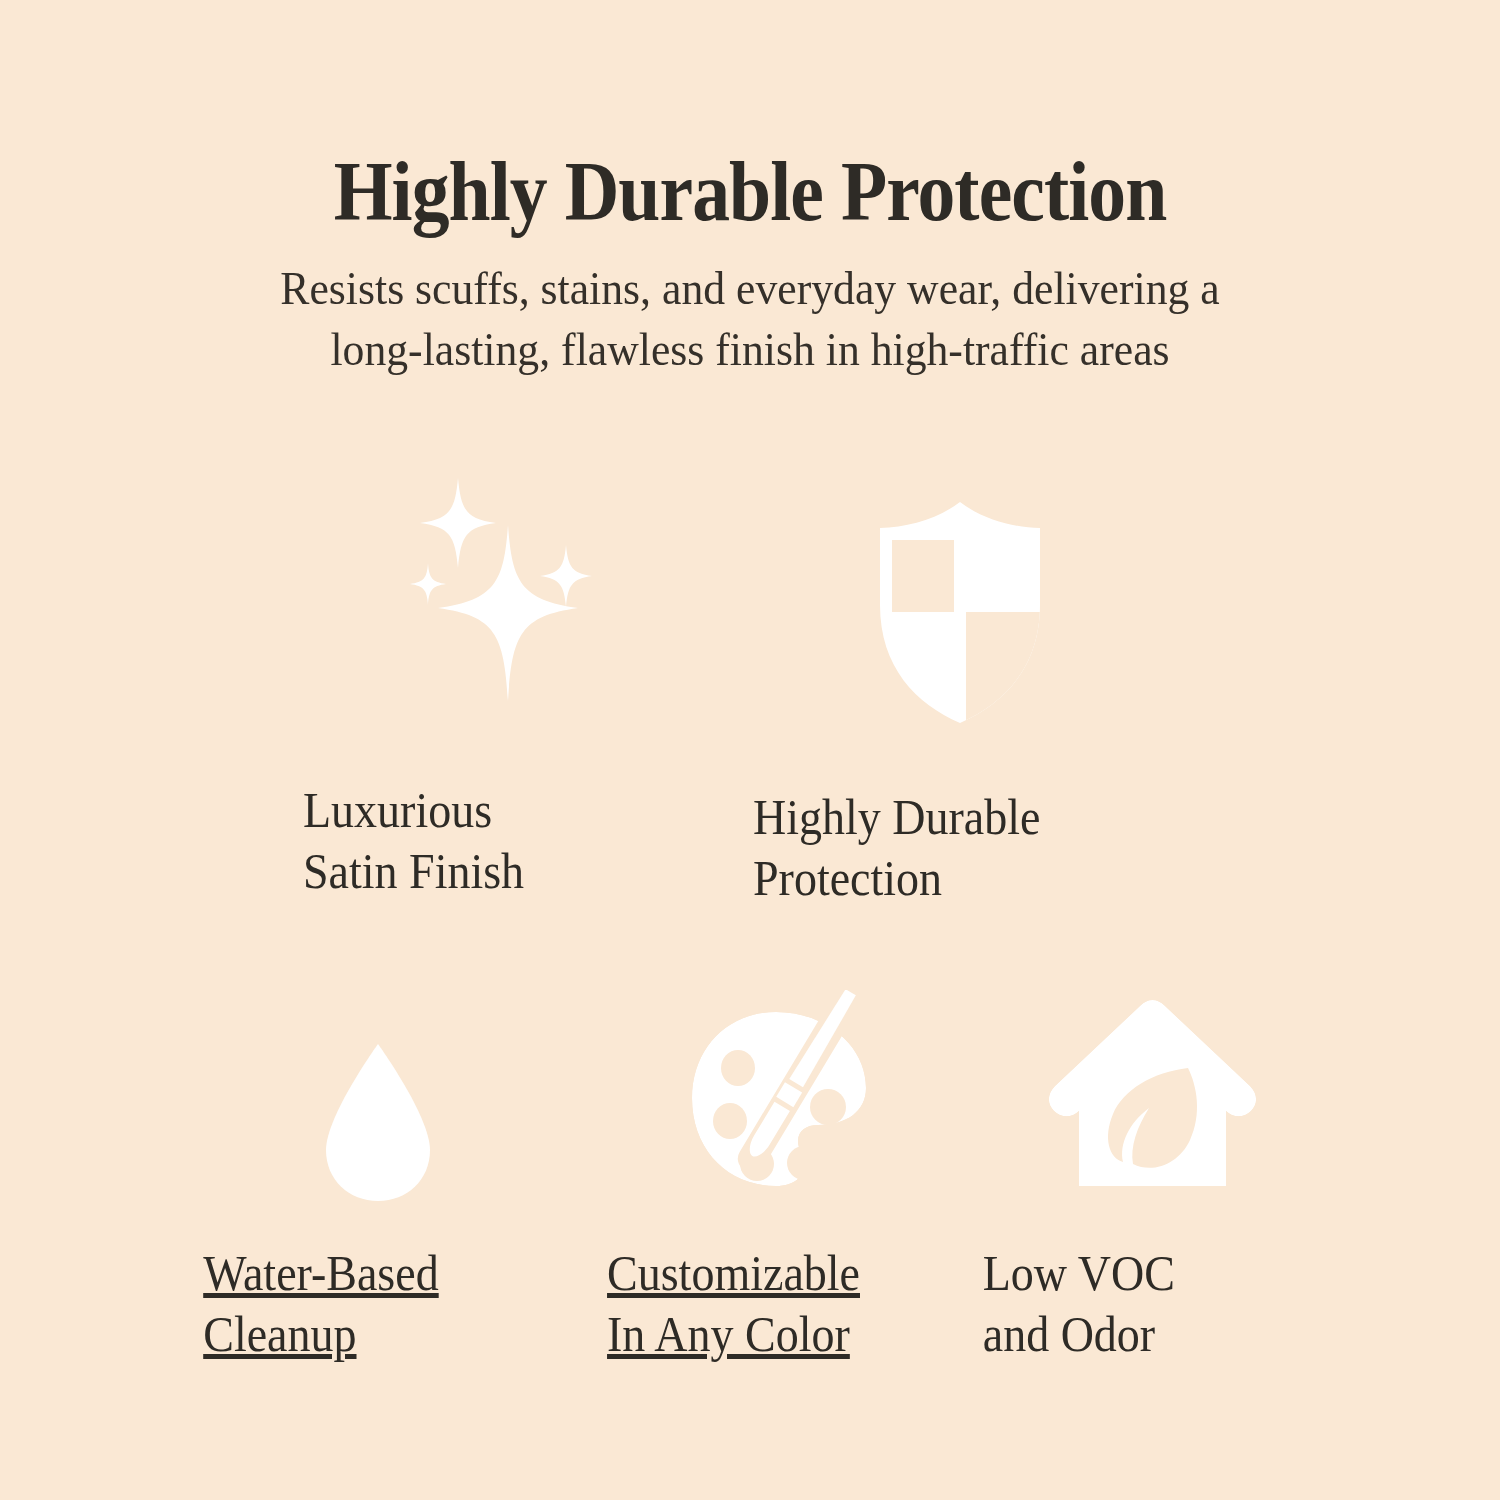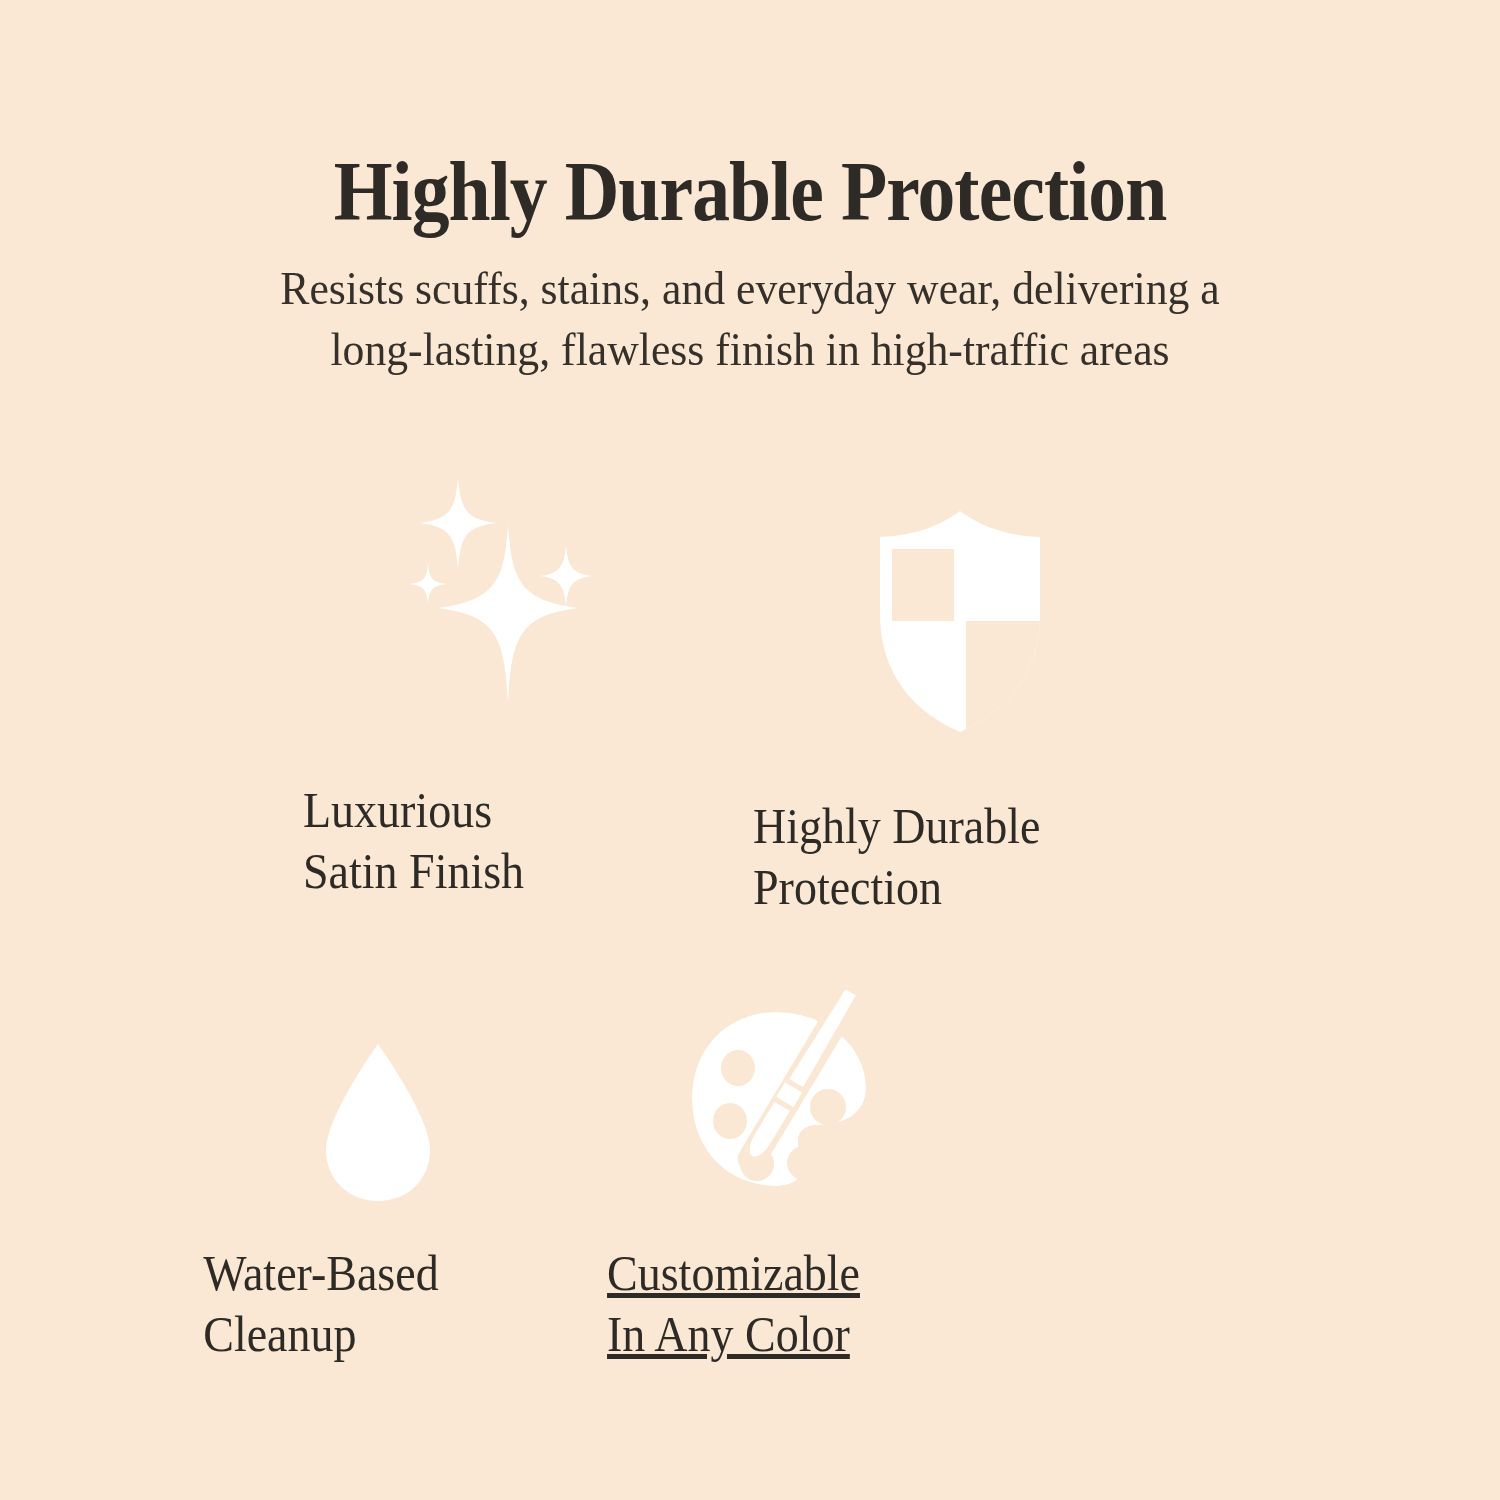"Highly Durable" .cell-shield { top: 16px -> 7px }
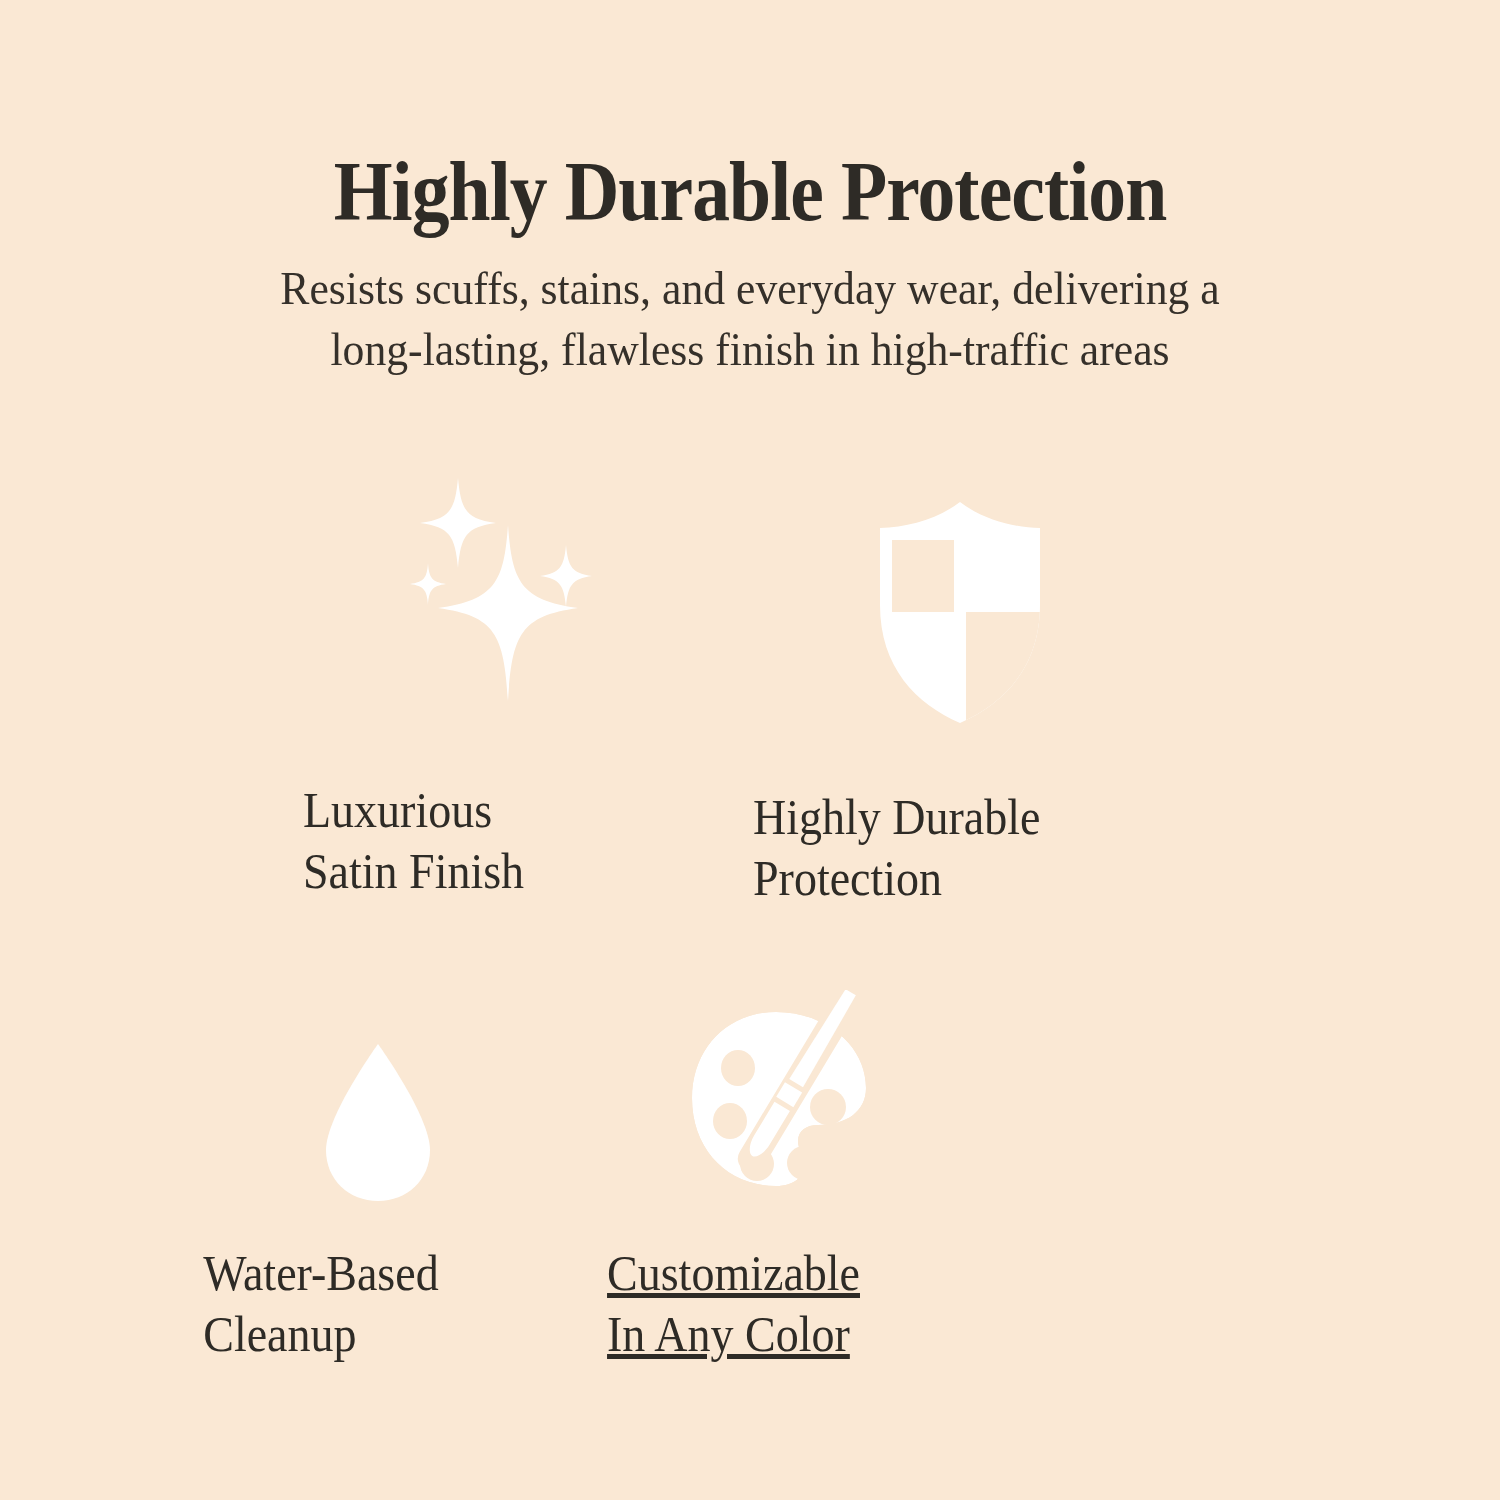"Water-Based" .cell-drop { text-decoration: none -> underline }
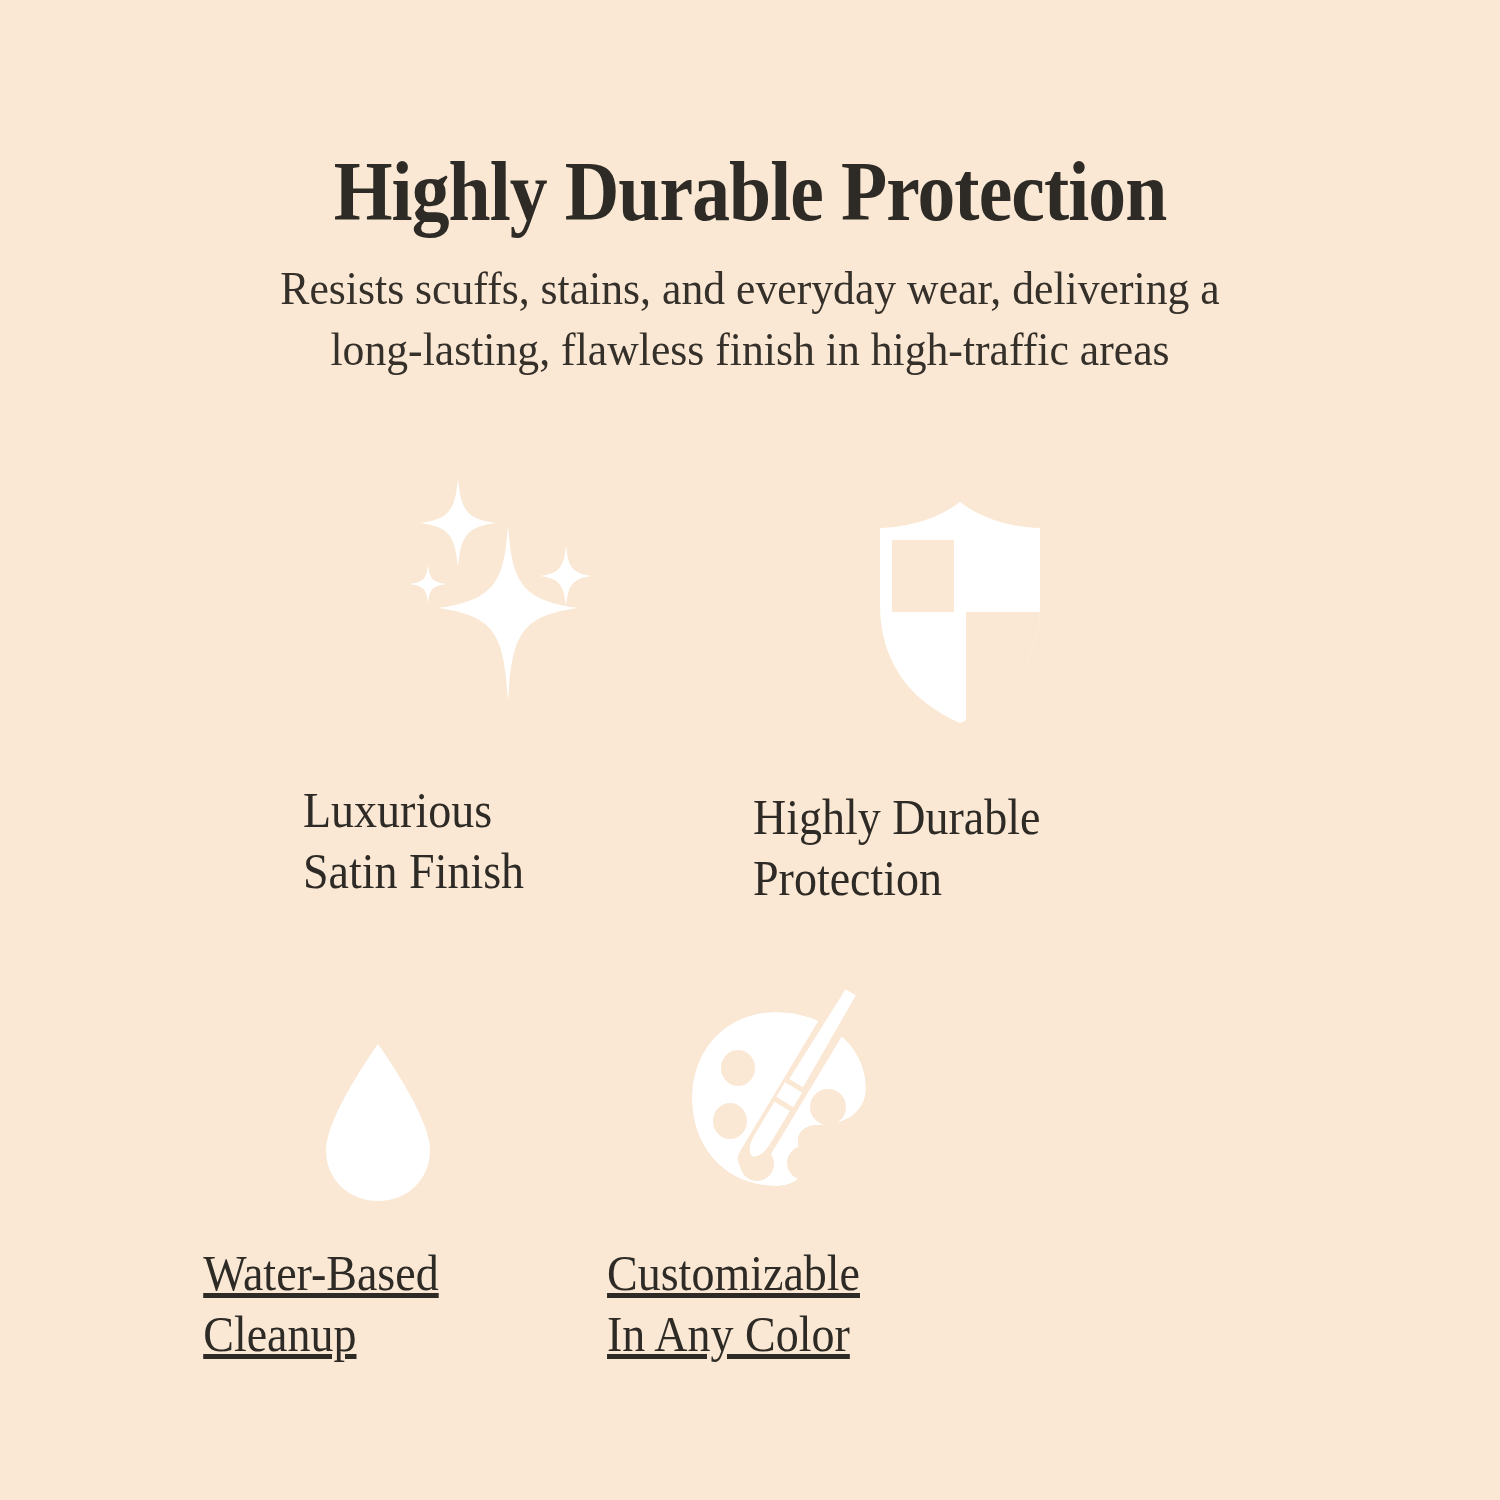"Low VOC" div.cell { html: none -> <div> <div> <svg> <defs> <mask> <rect></rect> <path></path> <path></path> </mask> </defs> <path></path> </svg> </div> <div> <span>Low VOC</span> <span>and Odor</span> </div> </div> }
